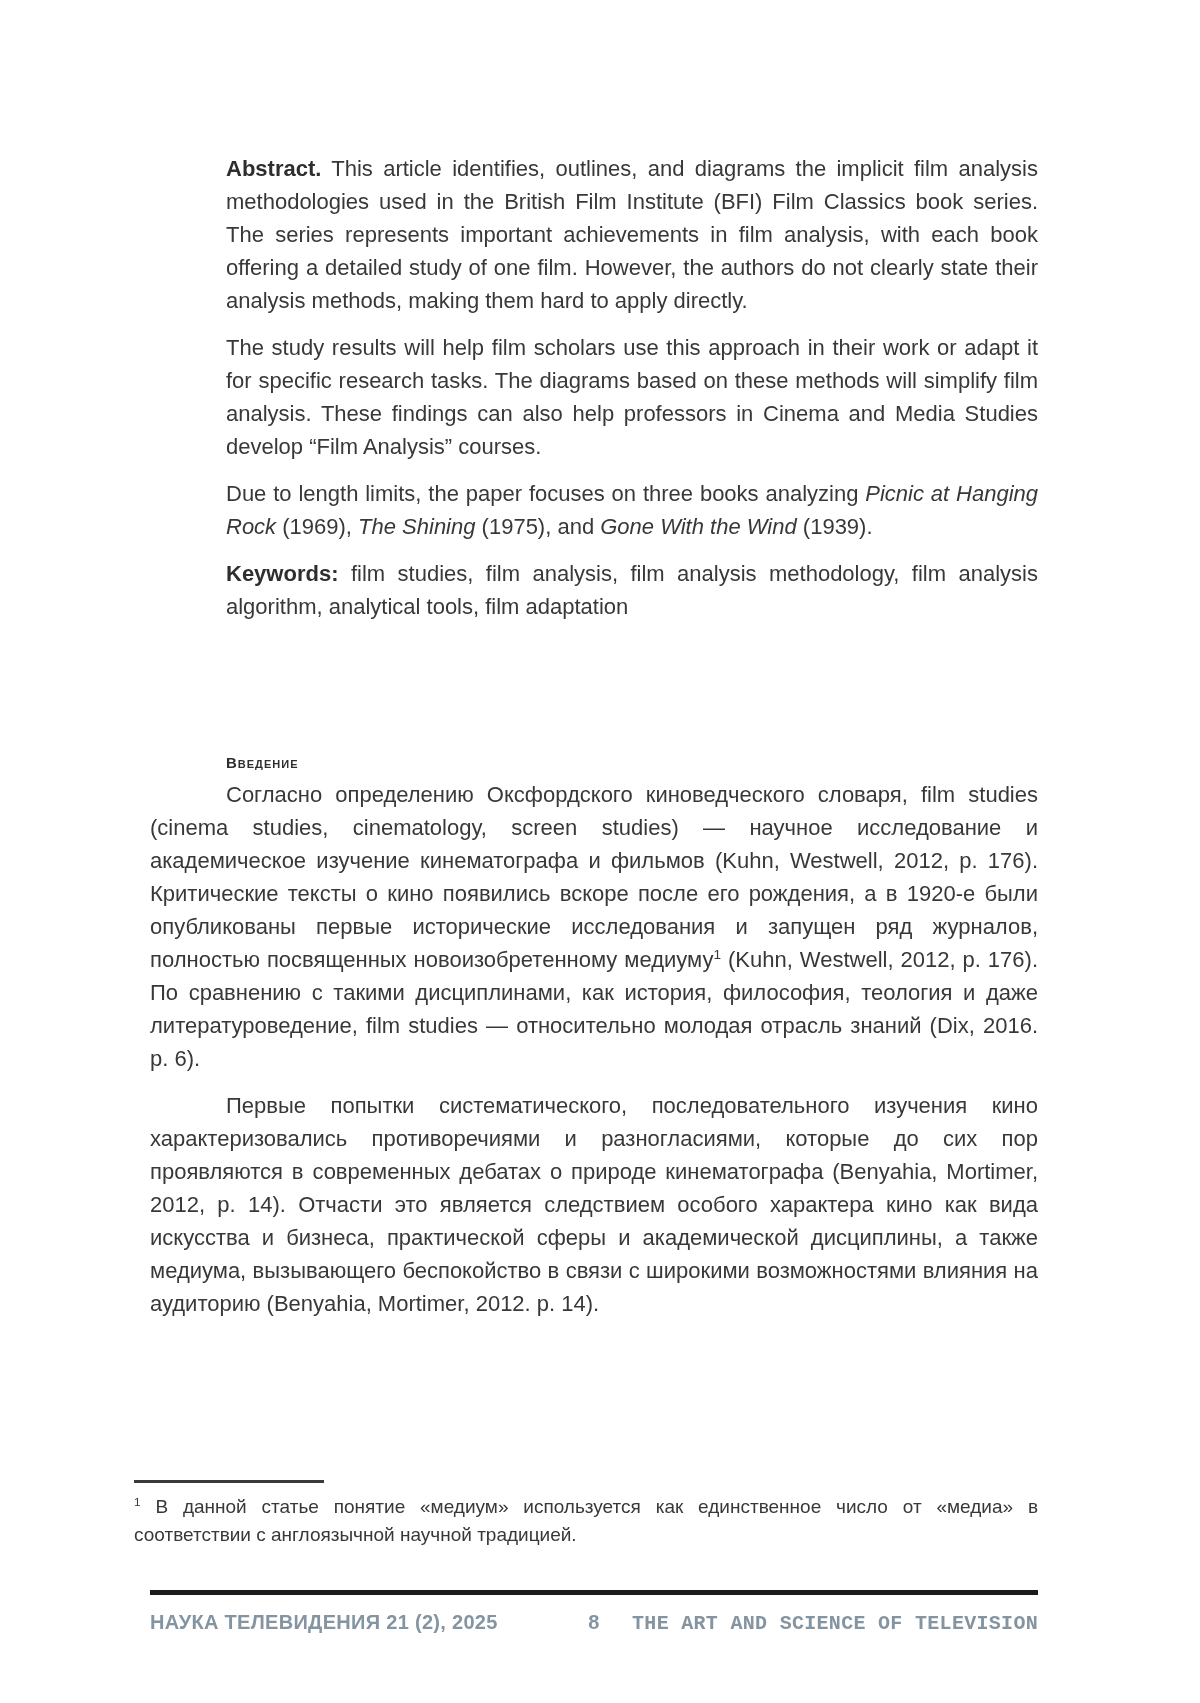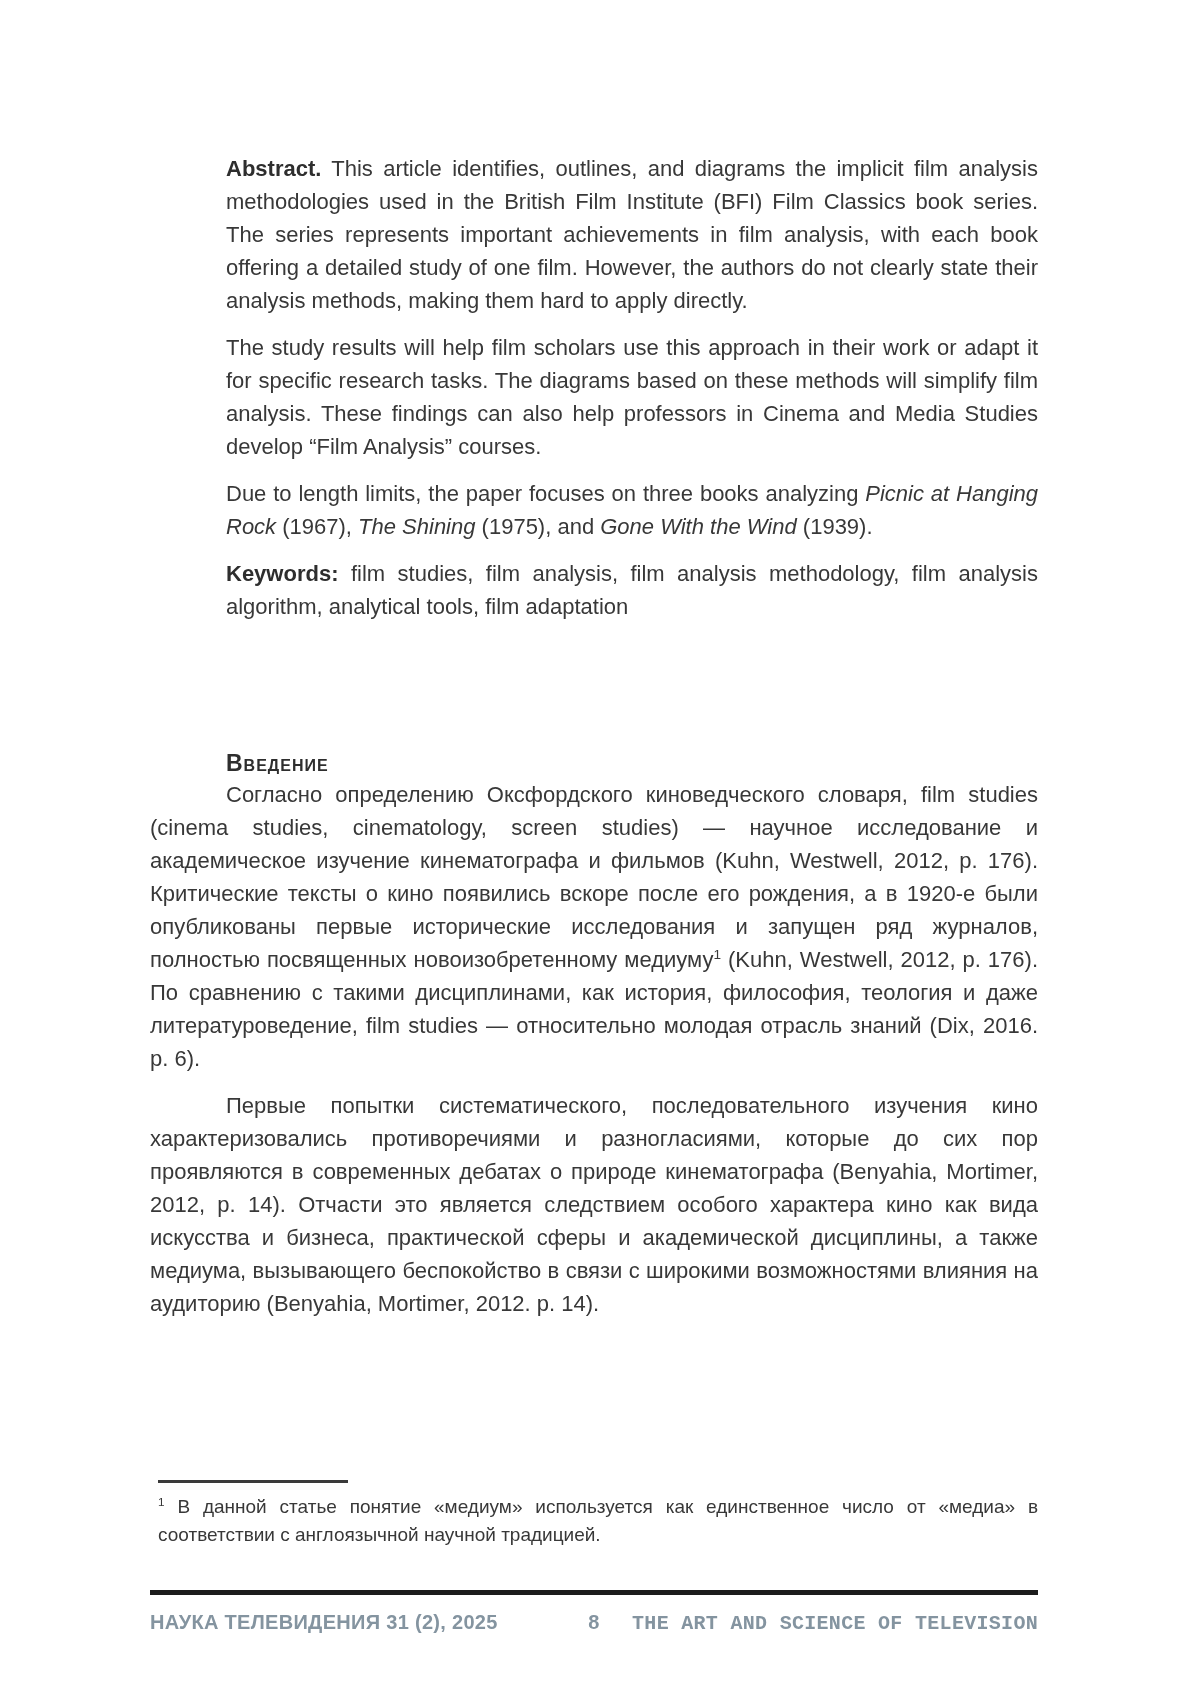"(1967)," span { text: 1967 -> 1969 }
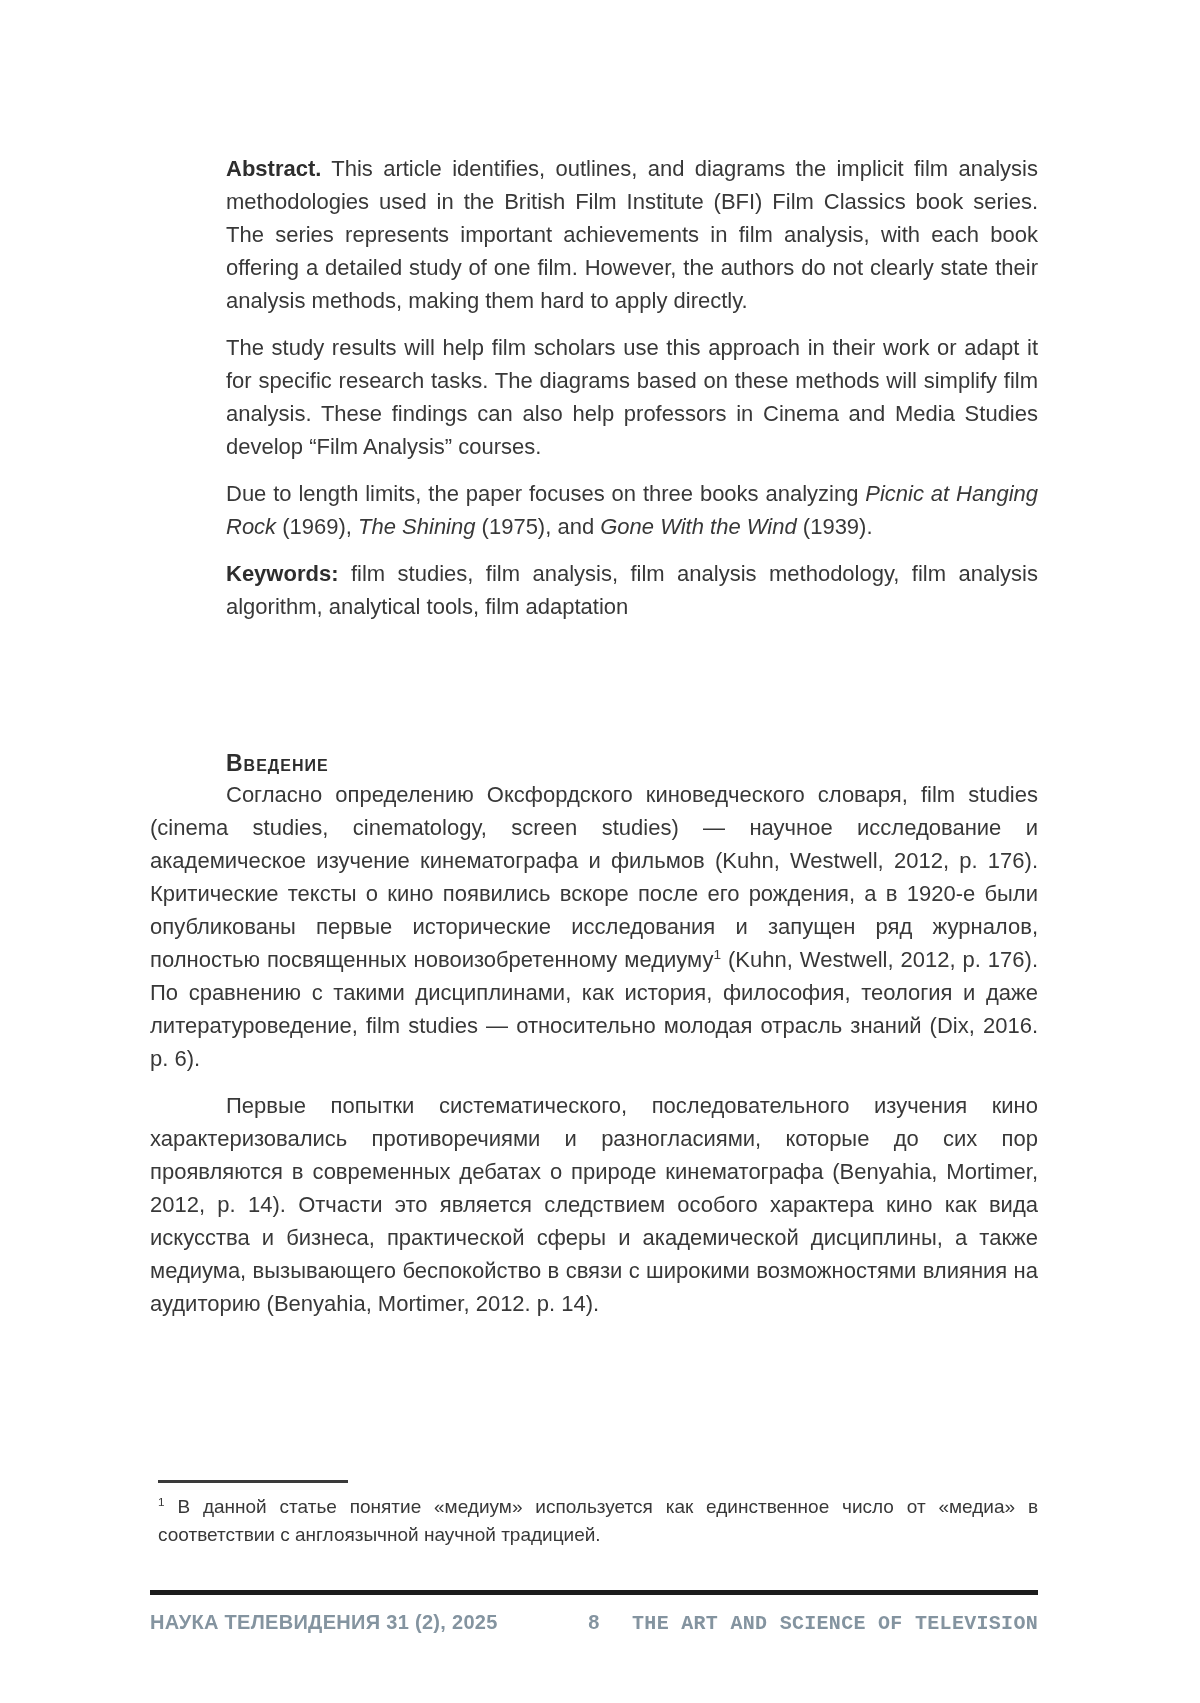"Введение" .intro-heading { font-size: 23px -> 15px }
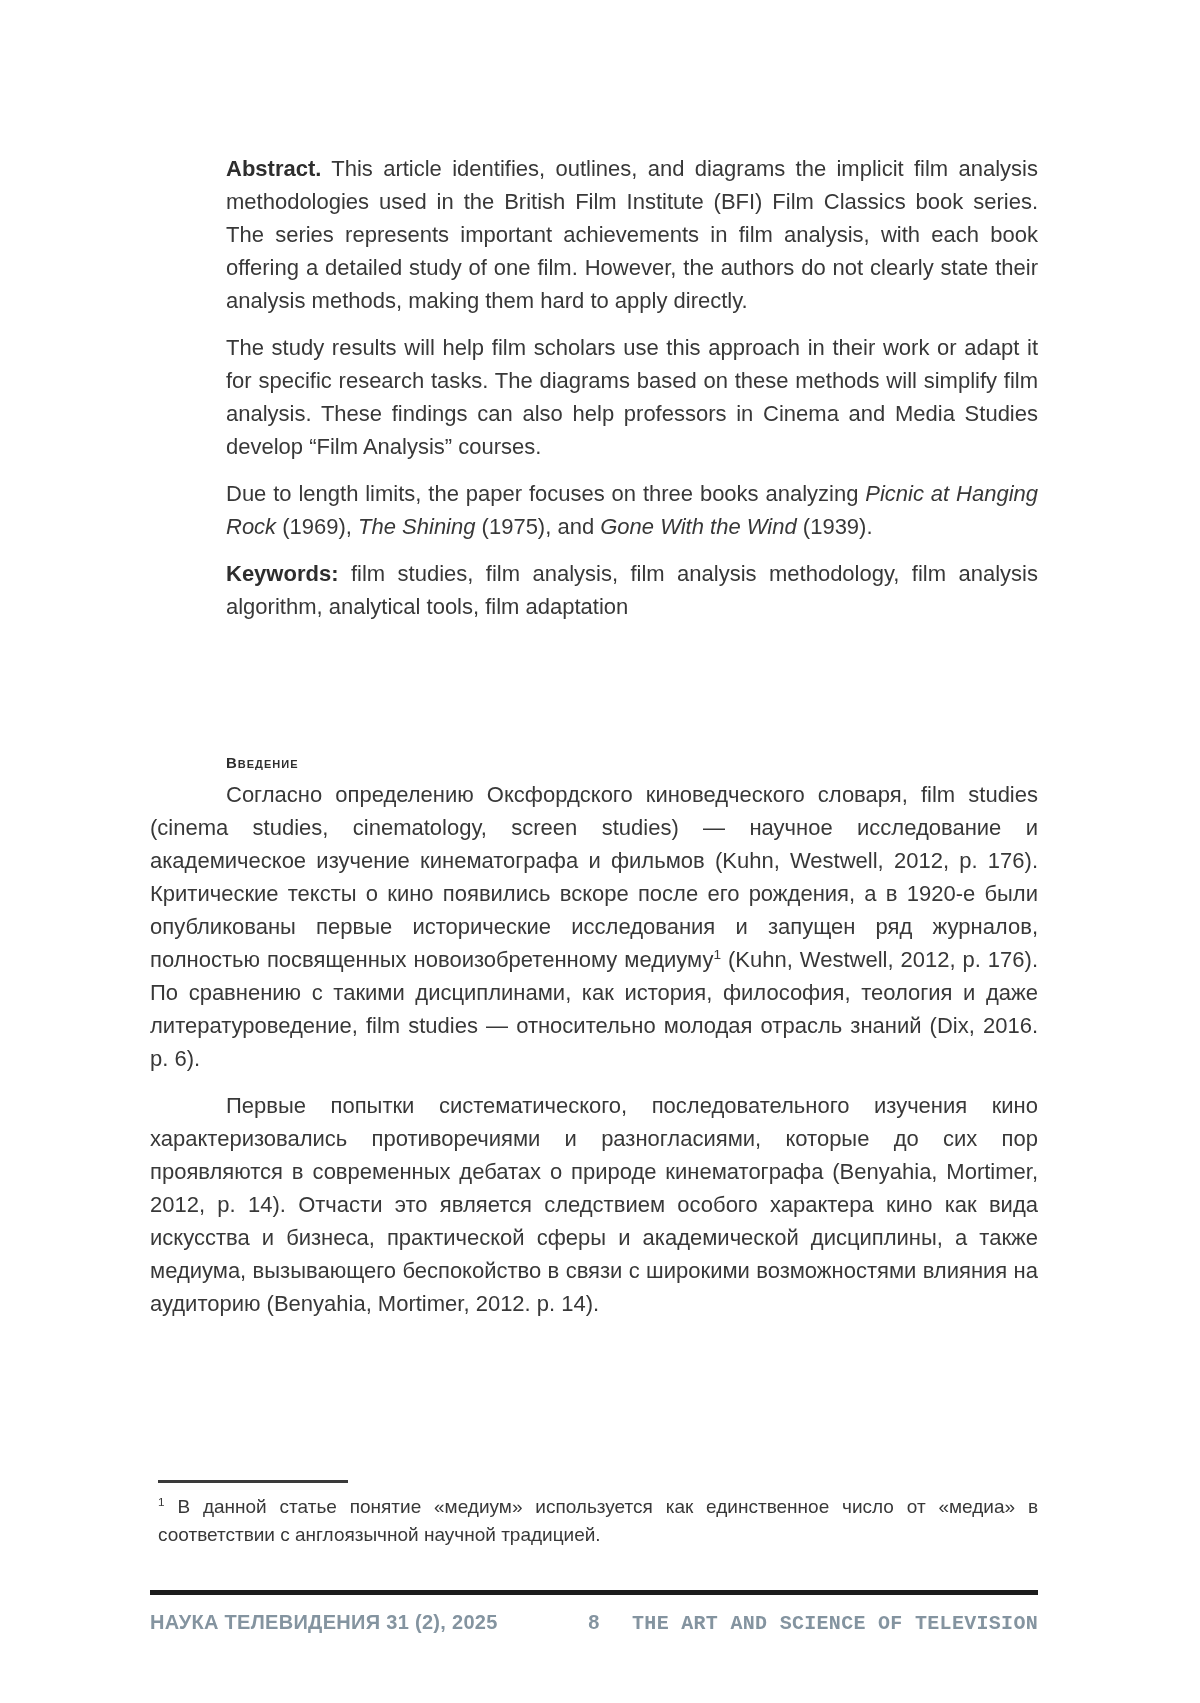"1 В данной статье понятие" .footnote { left: 158px -> 134px }
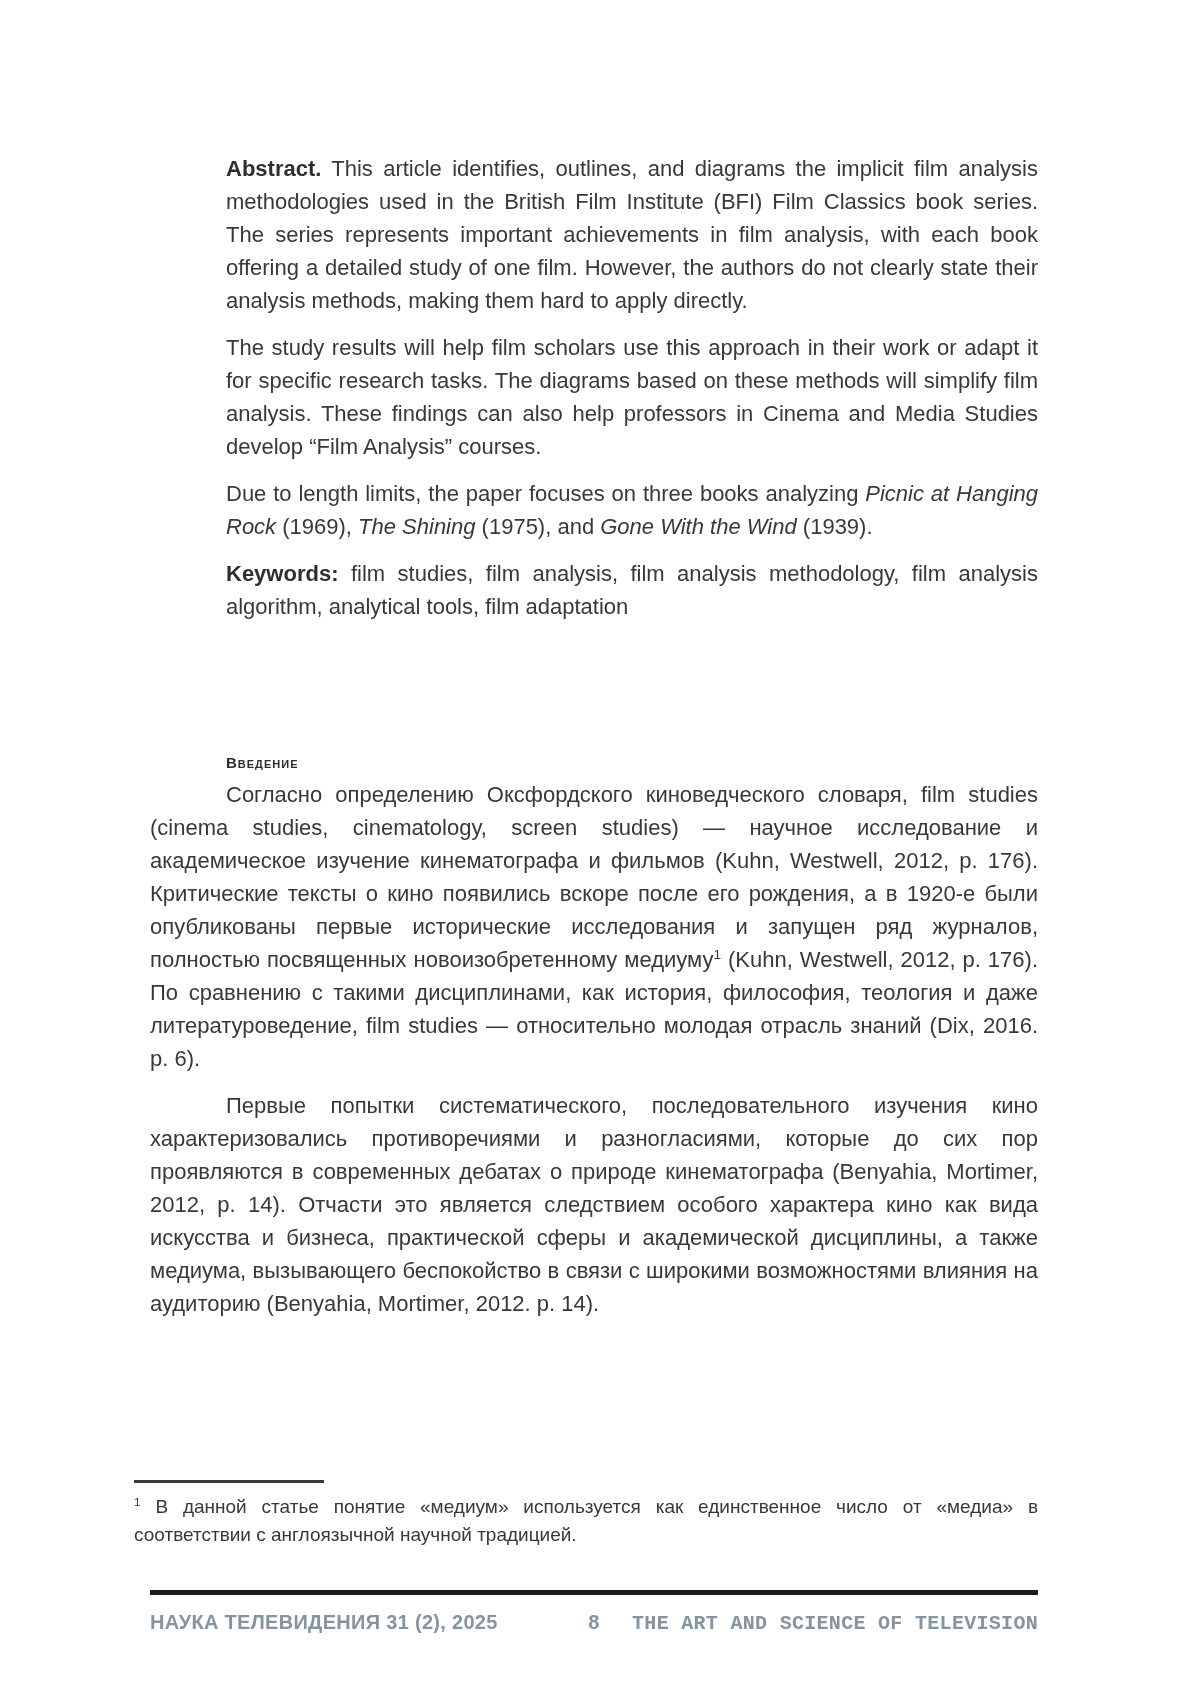"НАУКА ТЕЛЕВИДЕНИЯ 31 (2), 2025" span.footer-left { text: 31 -> 21 }
